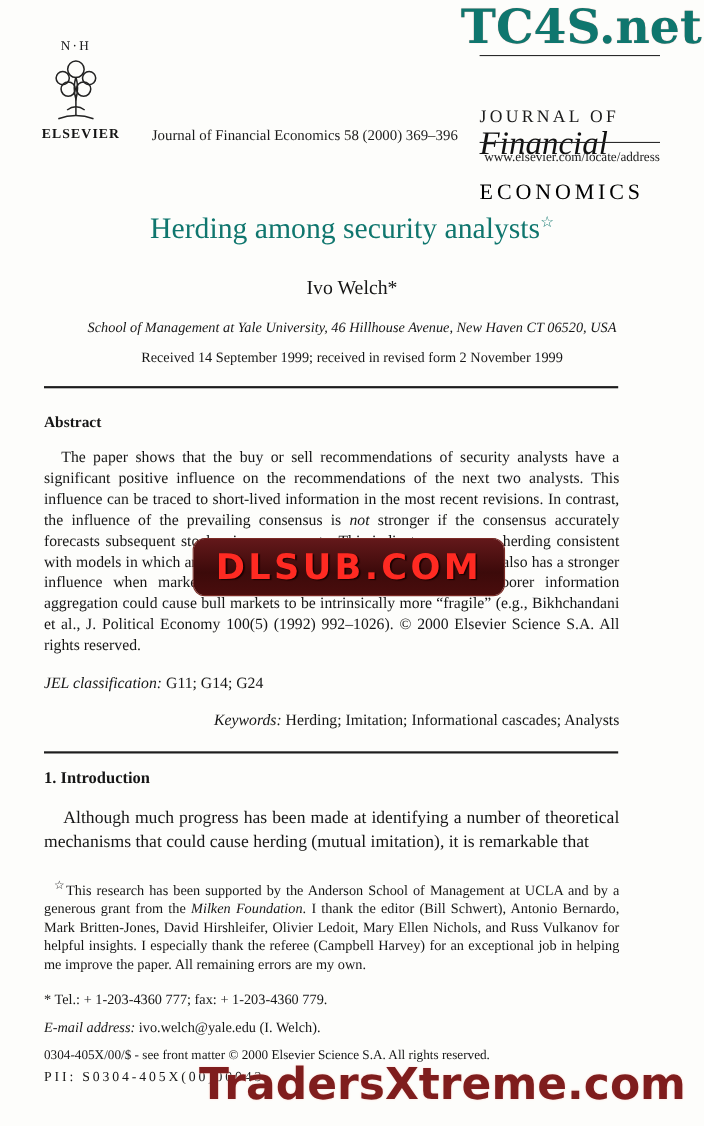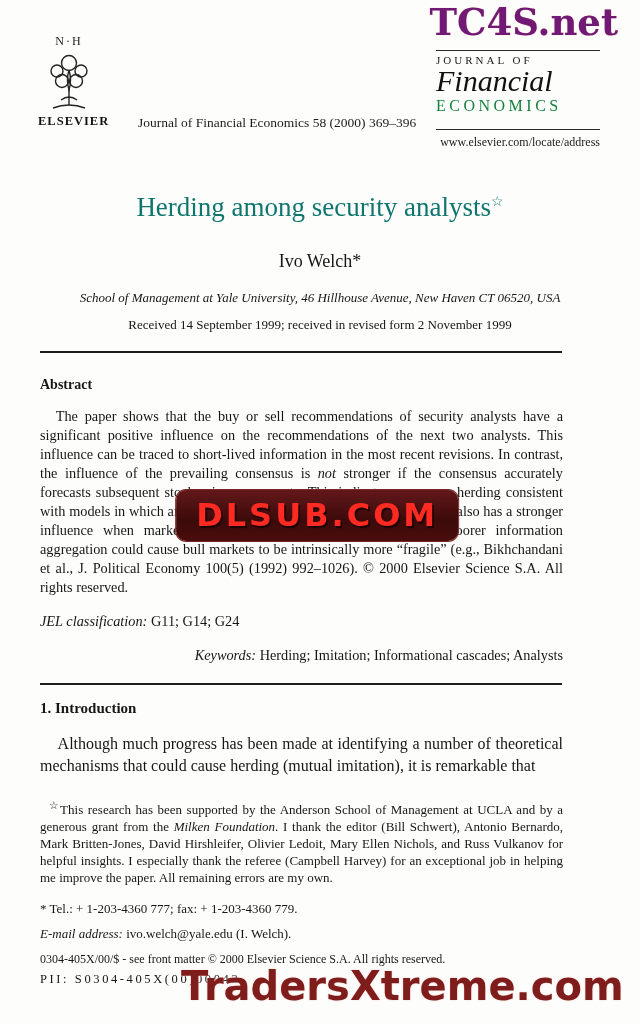"TC4S.net" .wm-top { color: #701a75 -> #0f766e; font-size: 37px -> 43px; right: 22px -> 2px }
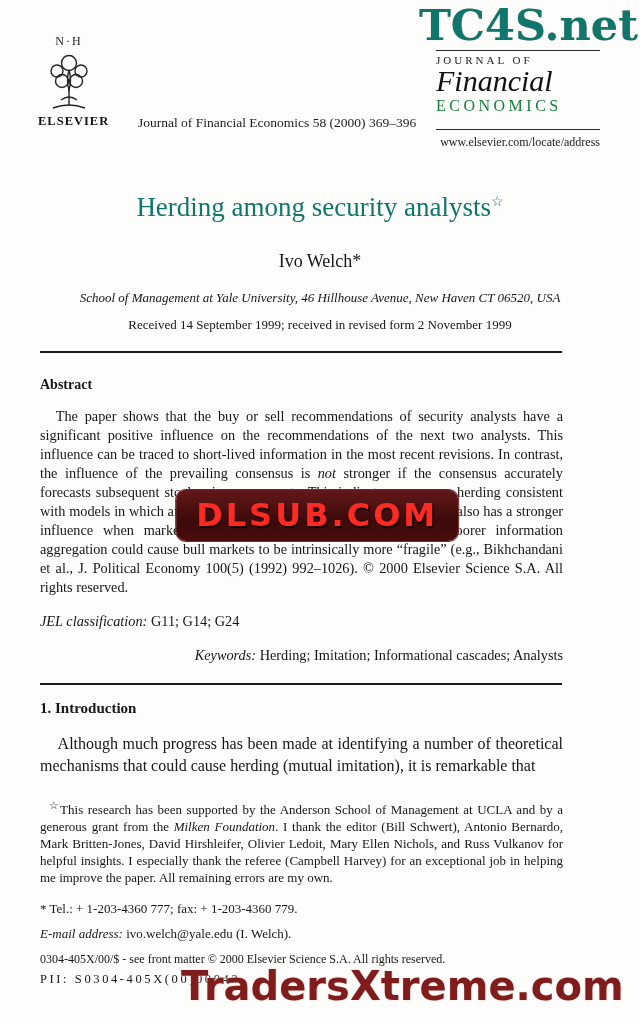"JOURNAL OF" .jfe-top { font-size: 11px -> 16px; margin-top: none -> 44px }
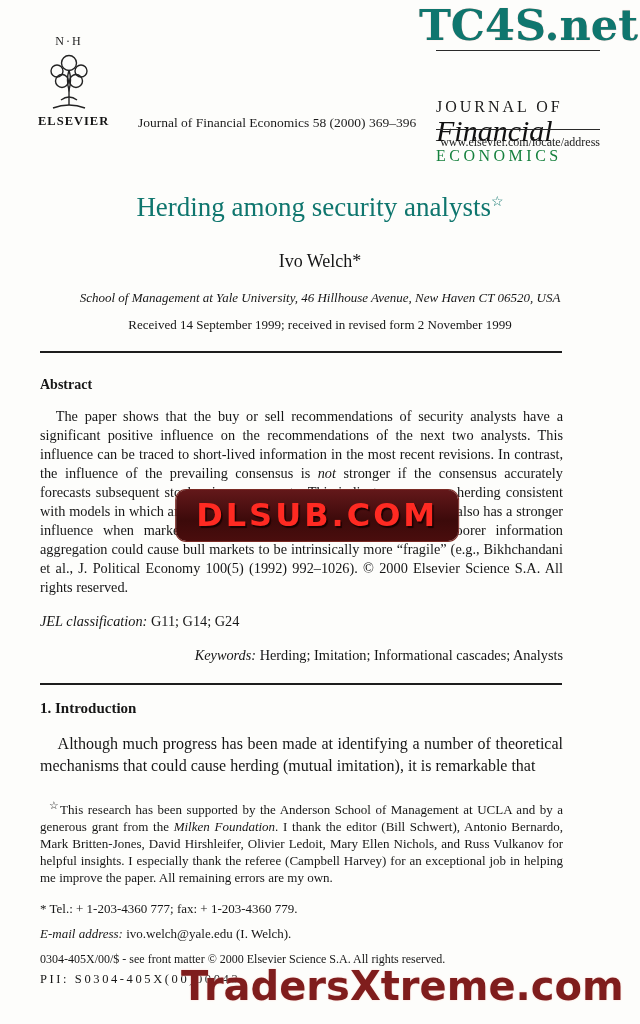"ECONOMICS" .jfe-bot { color: #15803d -> #000000; font-size: 16px -> 20px; margin-top: 1px -> 18px }
